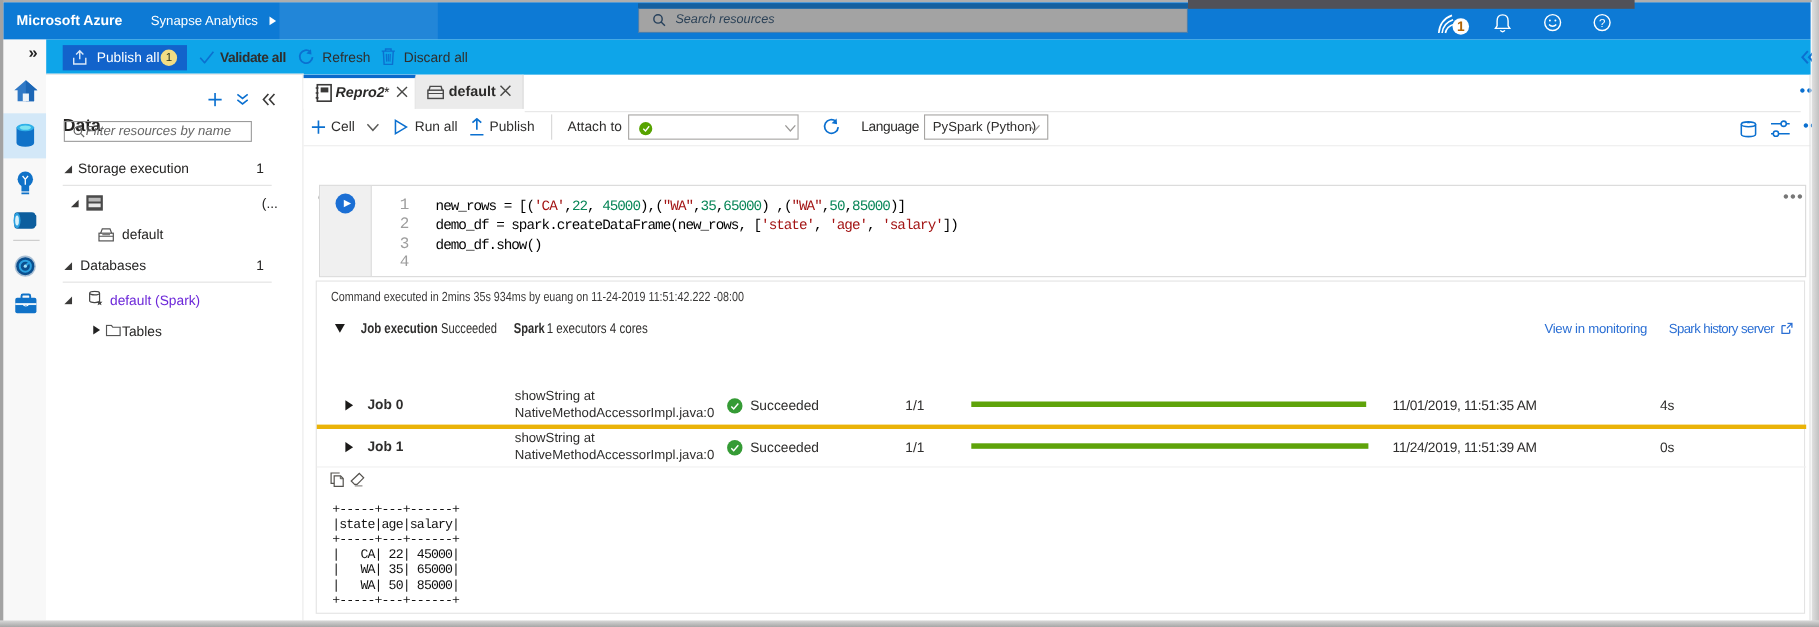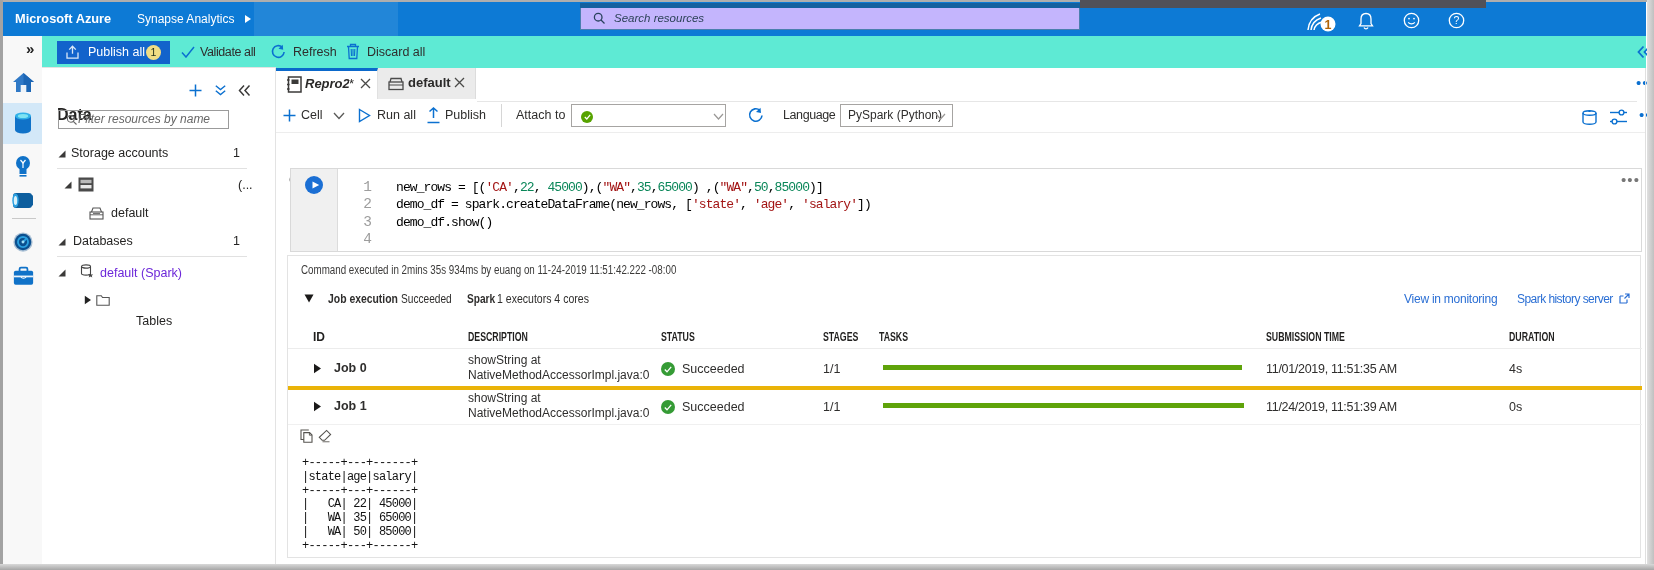"Search resources" div.abs { background: #c4b5fd -> #a3a3a3 }
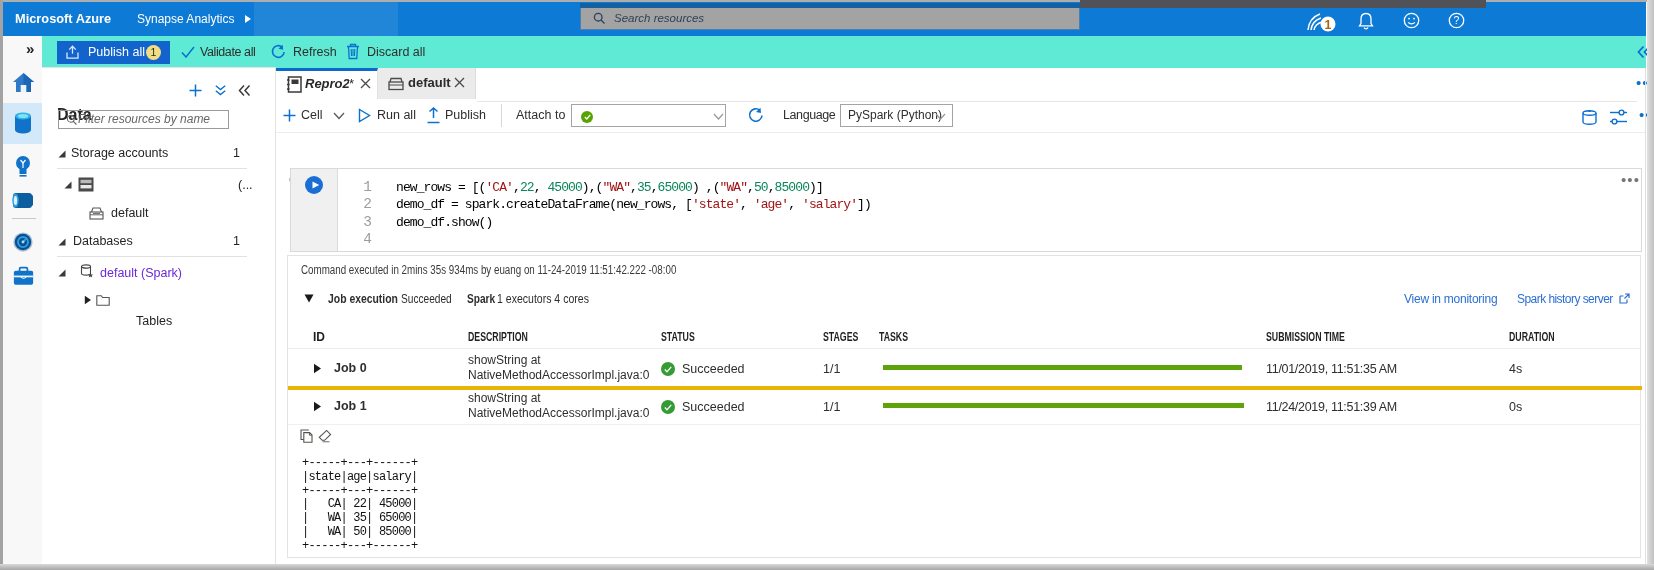"Publish all" div.abs { background: #5eead4 -> #0ea5e9 }
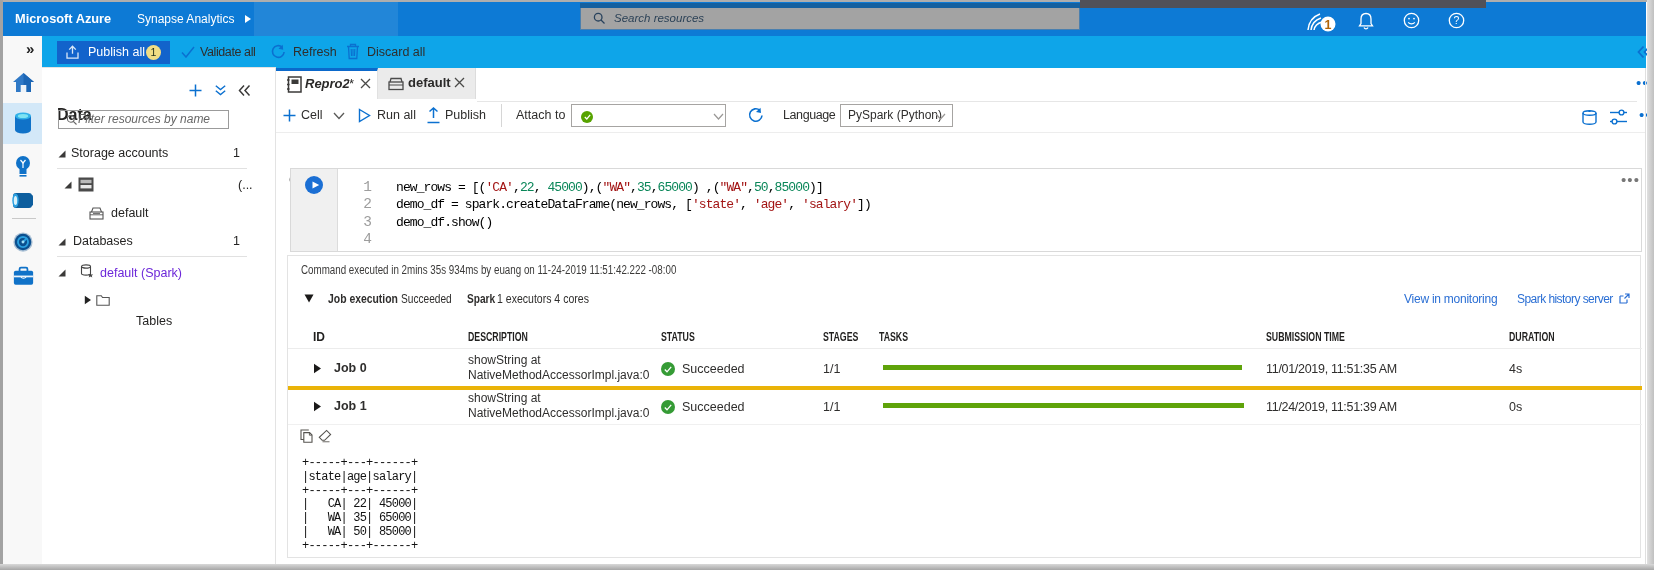"Validate all" div.abs { font-weight: none -> bold }
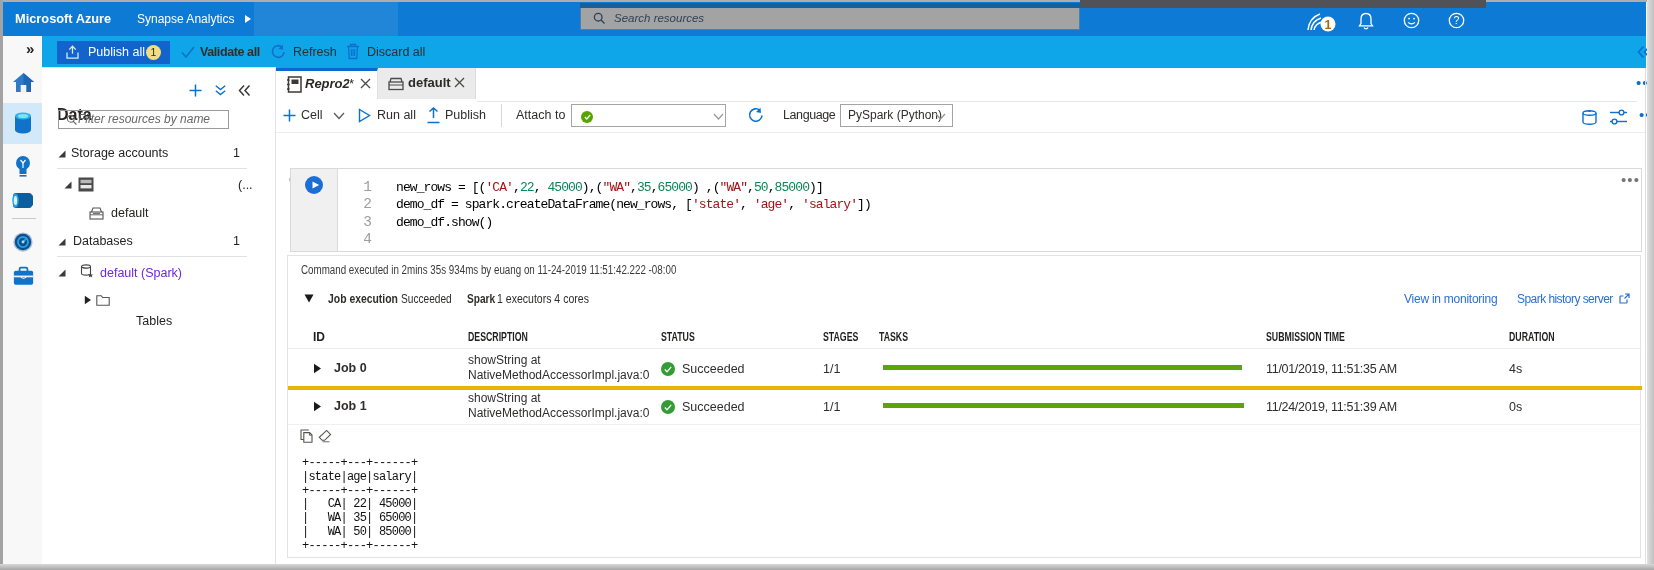"Storage accounts" div.abs { text: accounts -> execution }
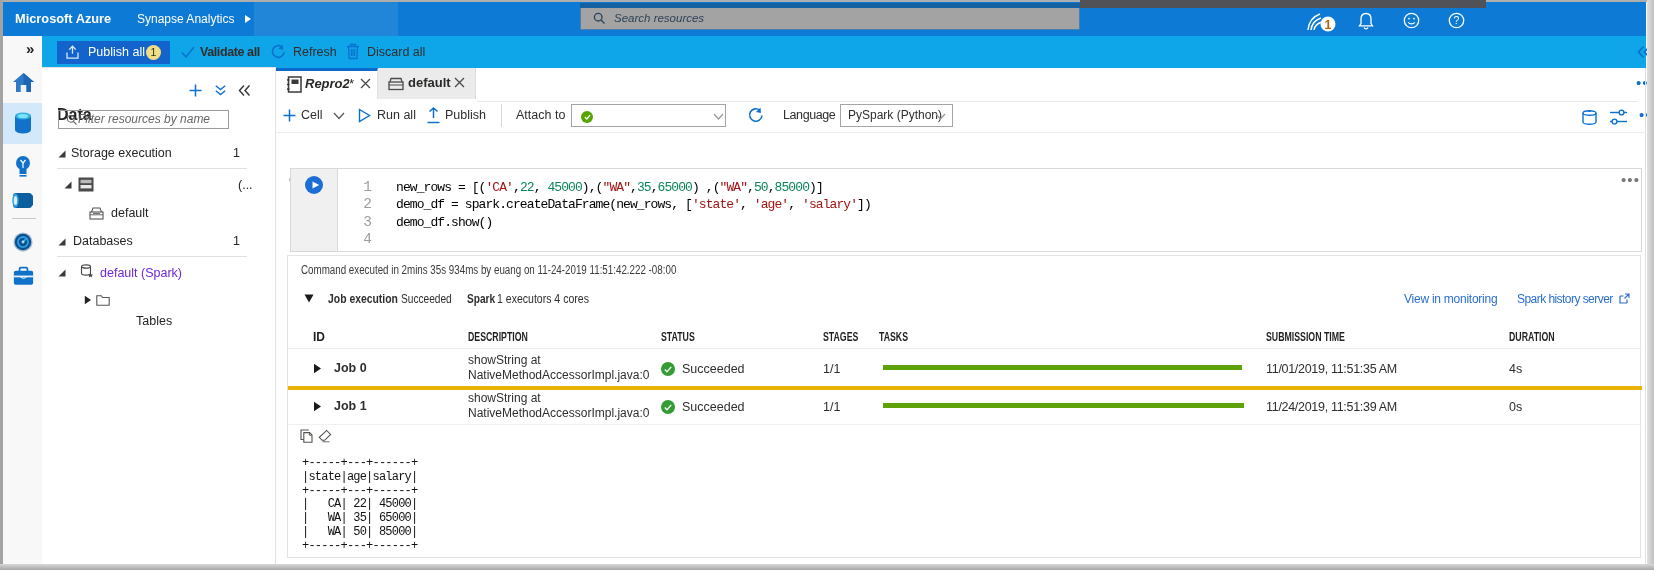"Tables" div.abs { left: 94px -> 69px; margin-top: 20px -> none }
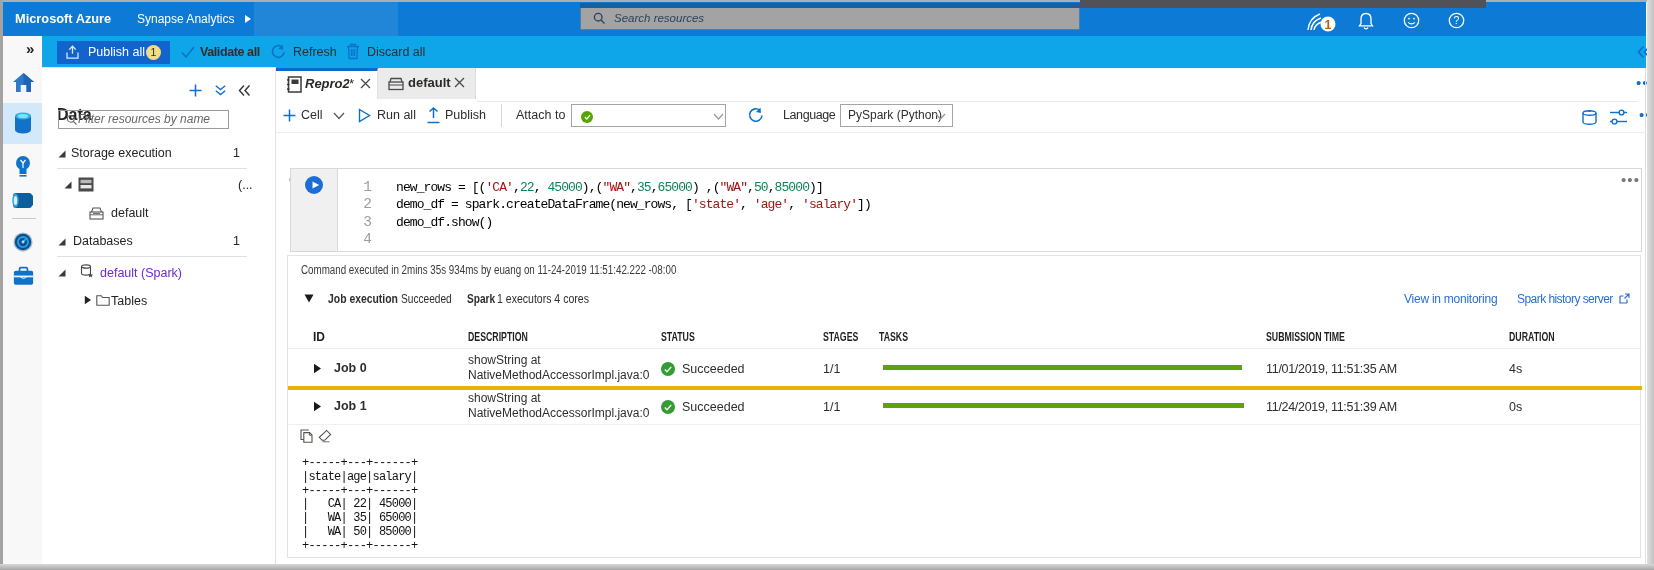"ID" div.abs { html: <div> <div>ID</div> <div>DESCRIPTION</div> <div>STATUS</div> <div>STAGES</div> <div>TASKS</div> <div>SUBMISSION TIME</div> <div>DURATION</div> </div> -> none }
